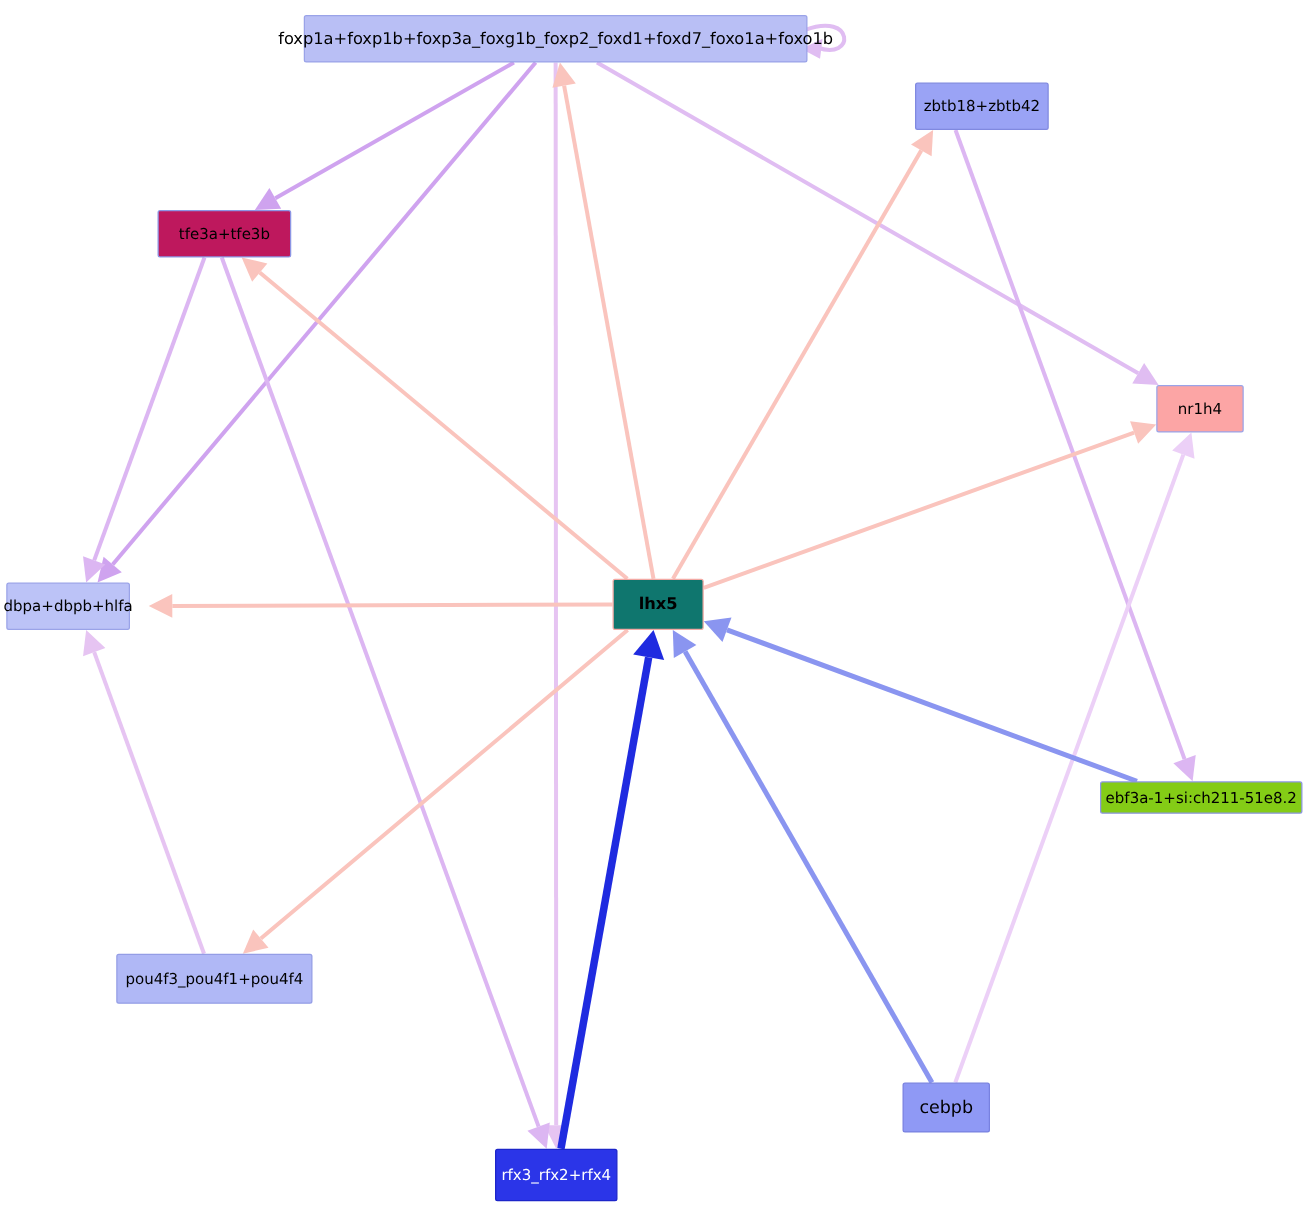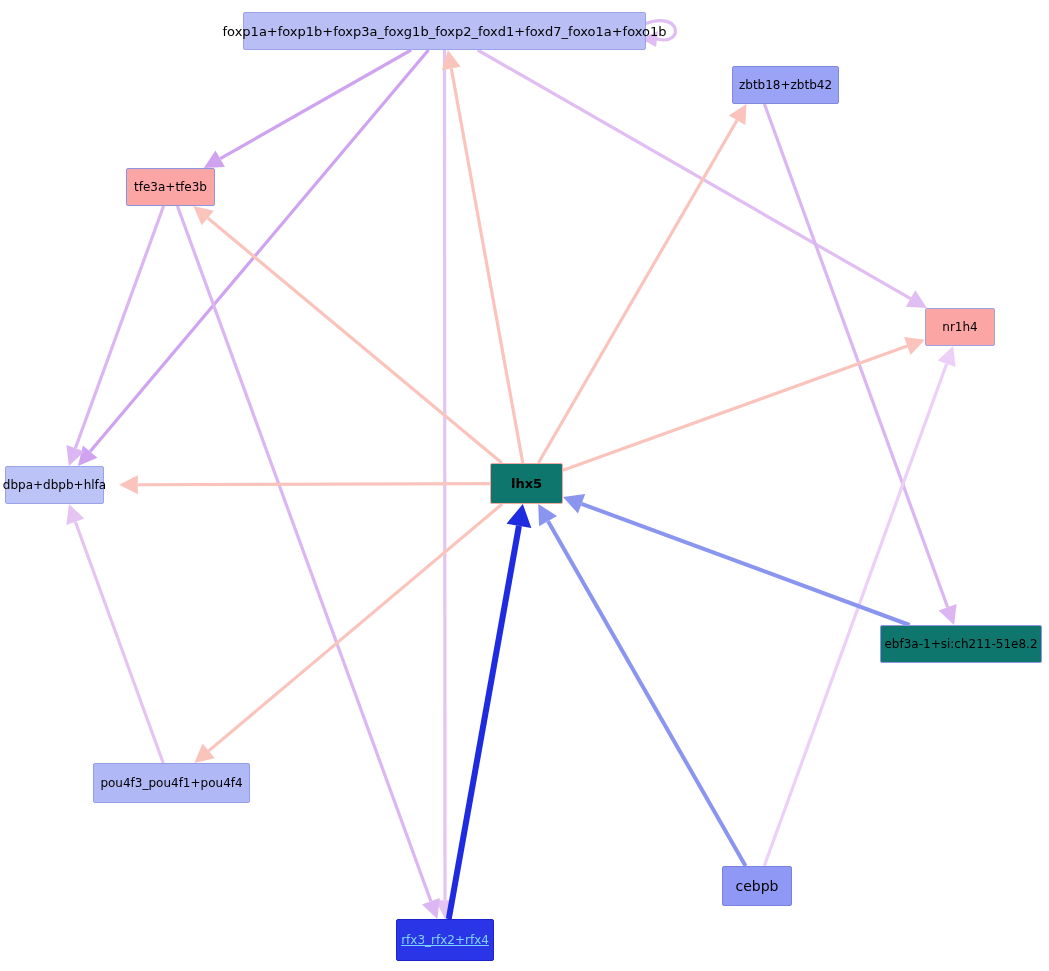"tfe3a+tfe3b" div.node { background: #fca5a5 -> #be185d; width: 89px -> 107px }
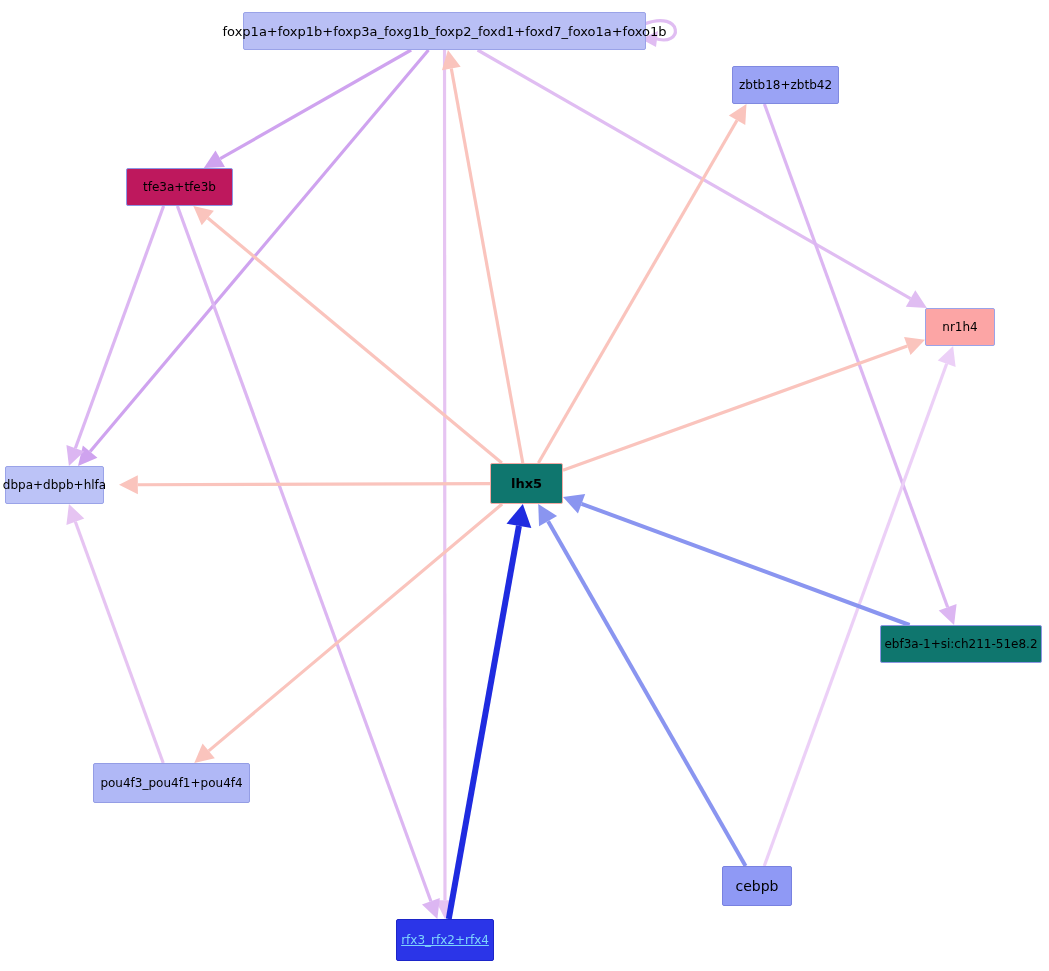"ebf3a-1+si:ch211-51e8.2" div.node { background: #0f766e -> #84cc16; height: 38px -> 26px }
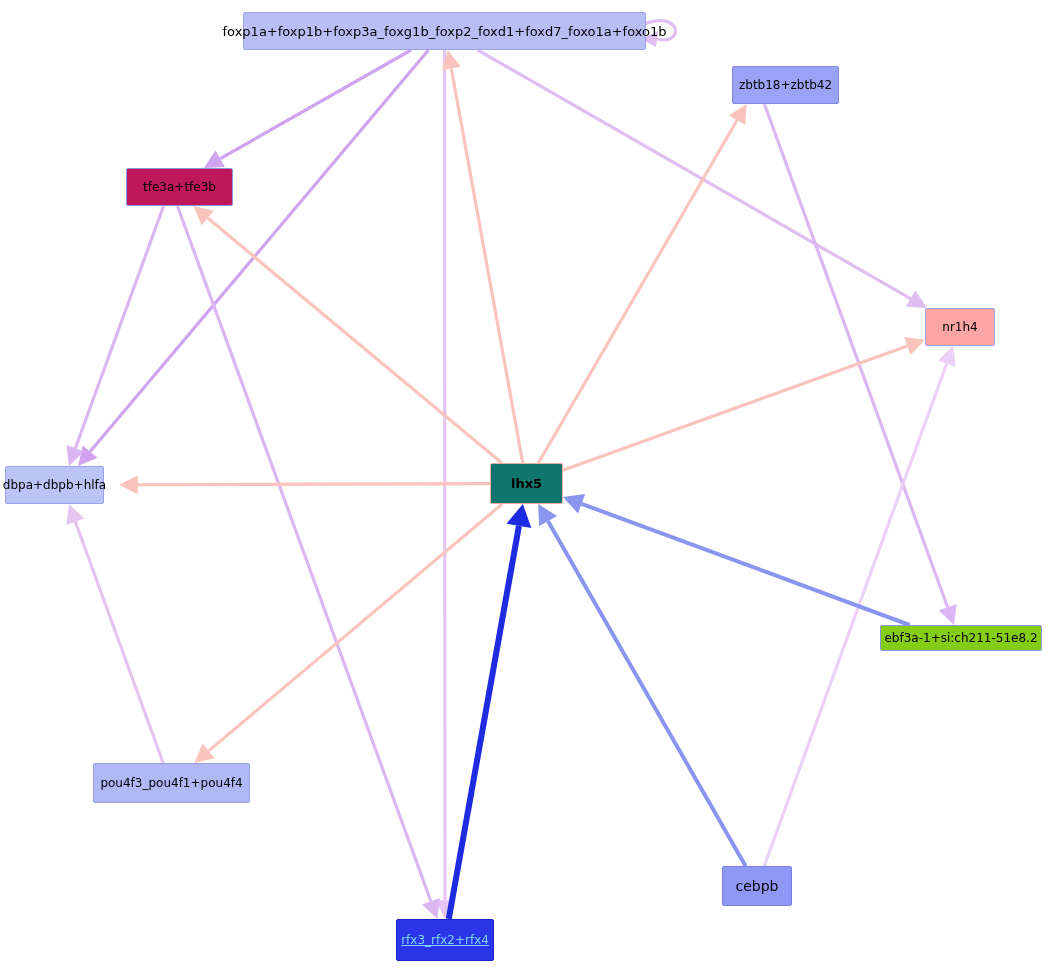"rfx3_rfx2+rfx4" span { color: #7dd3fc -> #ffffff; text-decoration: underline -> none }
